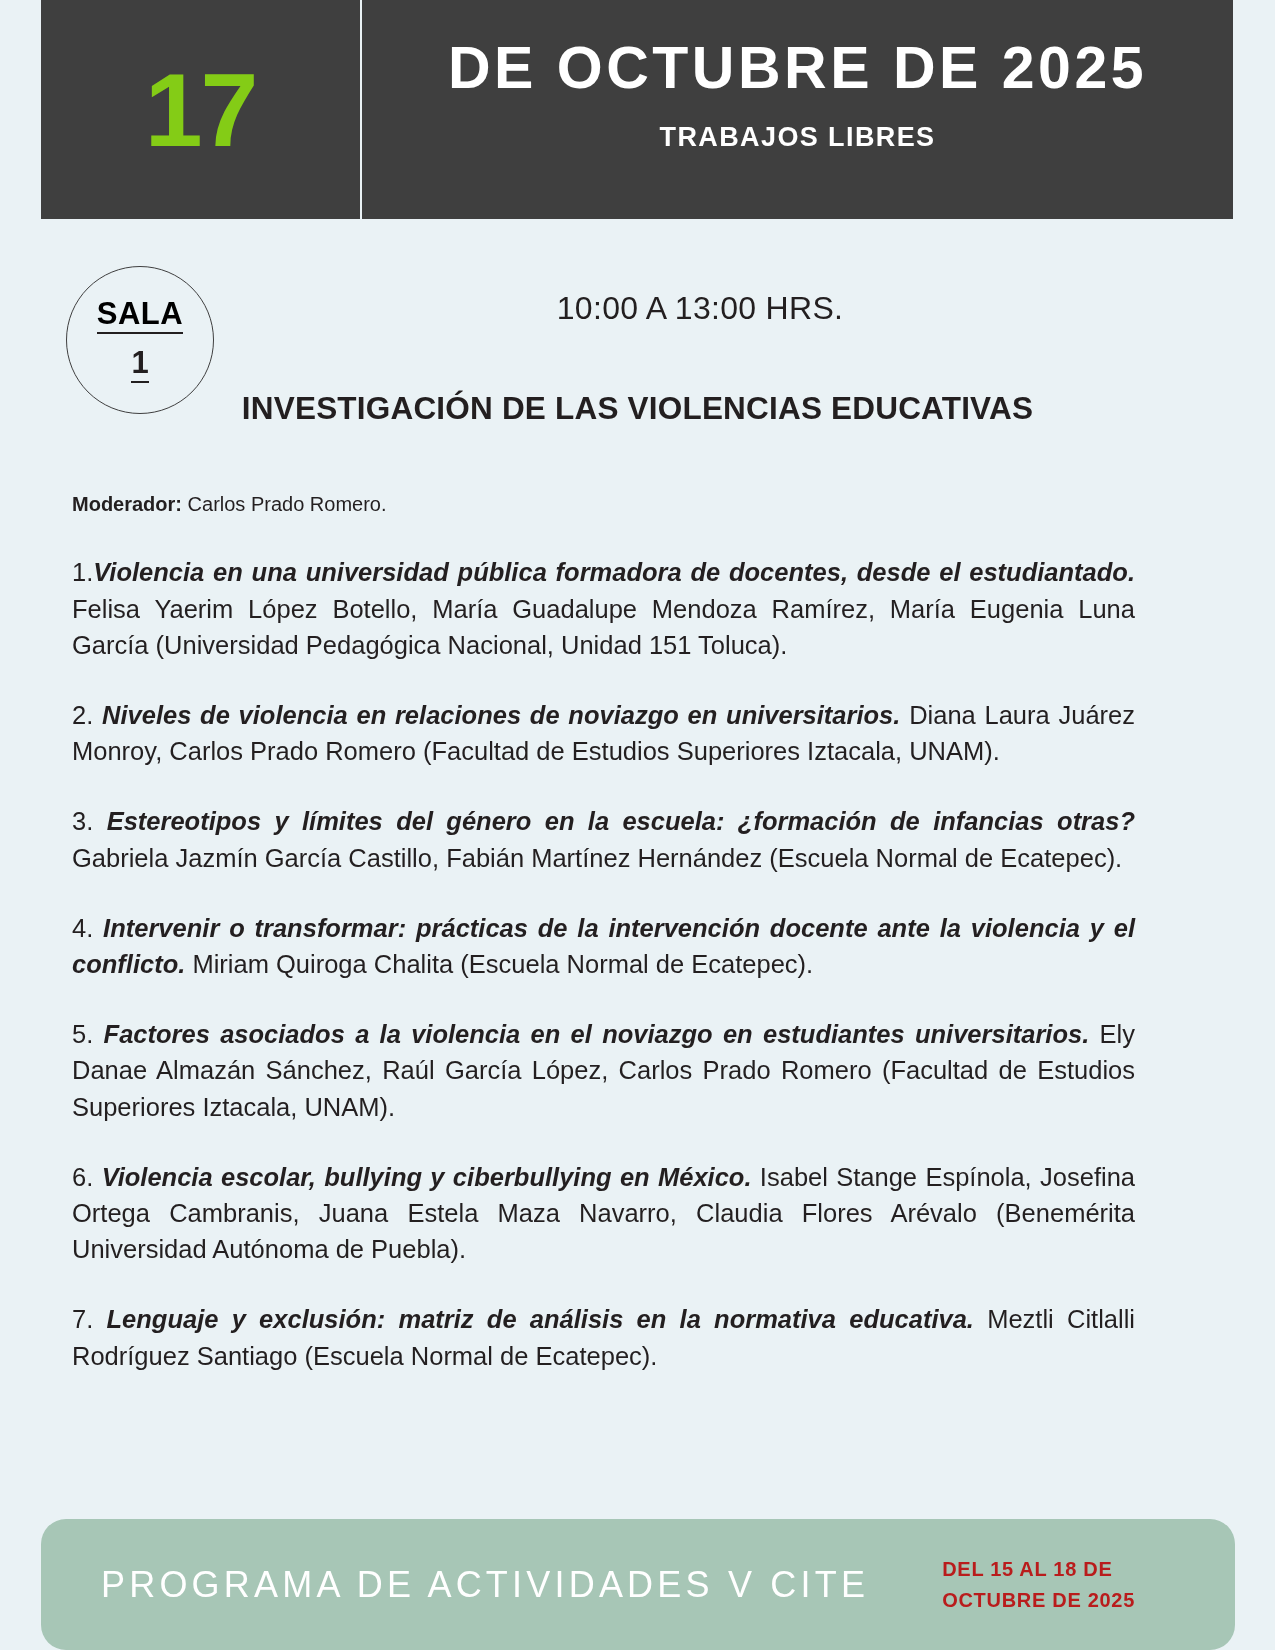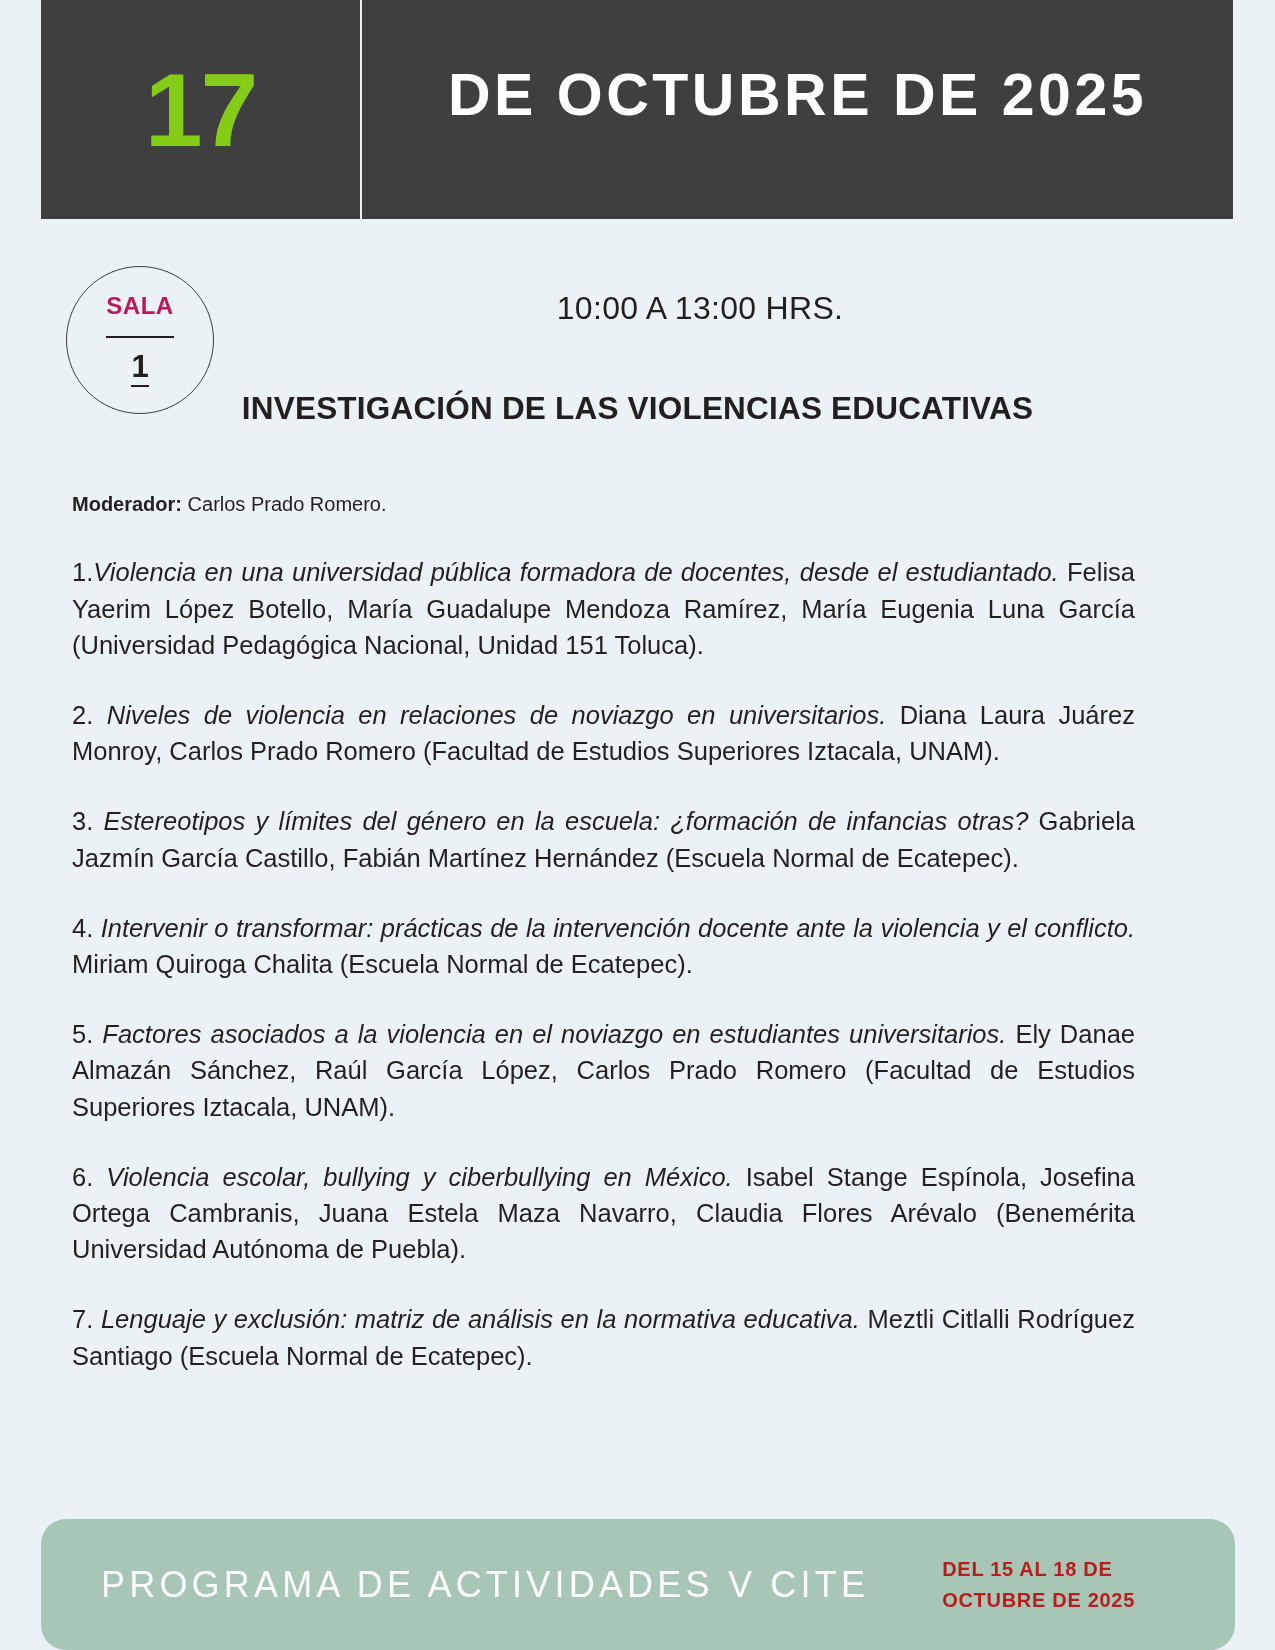"TRABAJOS LIBRES" div.header-sub { html: none -> <div>TRABAJOS LIBRES</div> }
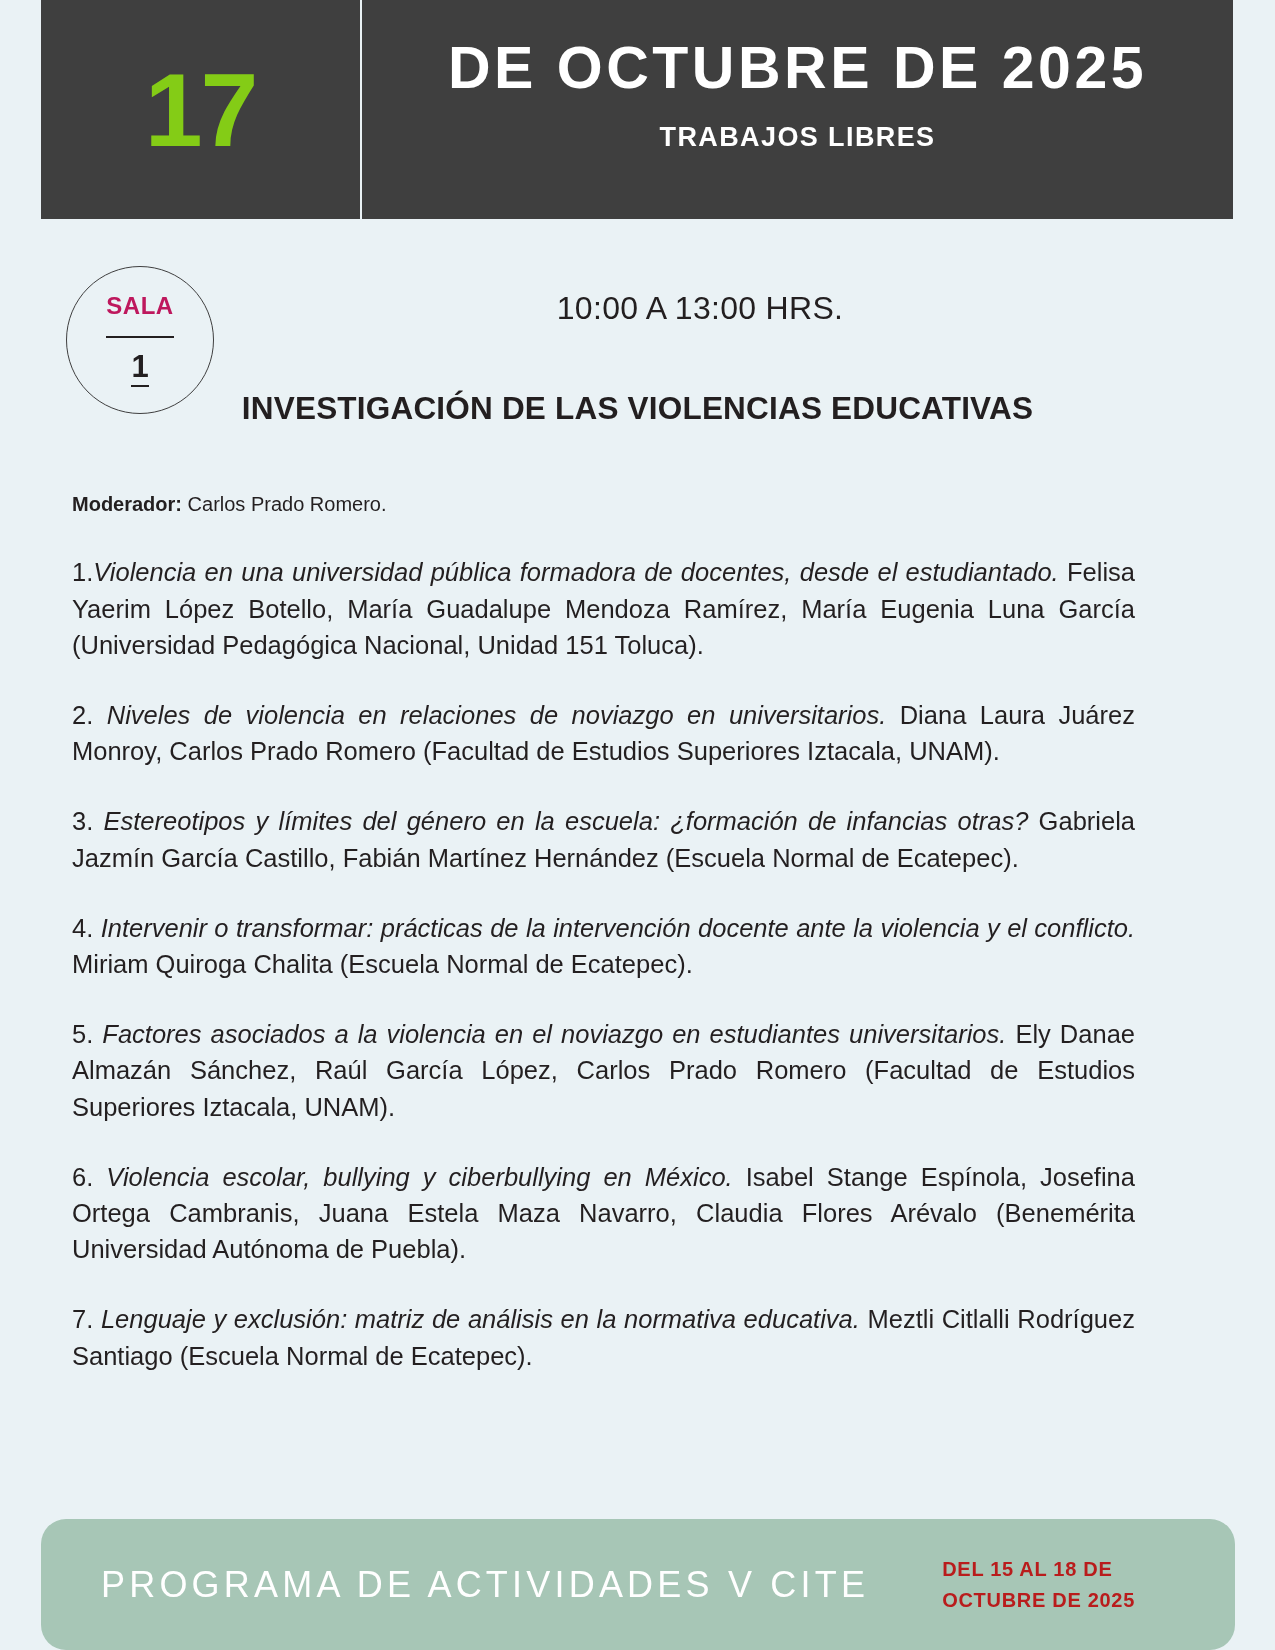"SALA" .sala-word { color: #be185d -> #000000; font-size: 24px -> 31px; padding-bottom: 17px -> 1px }
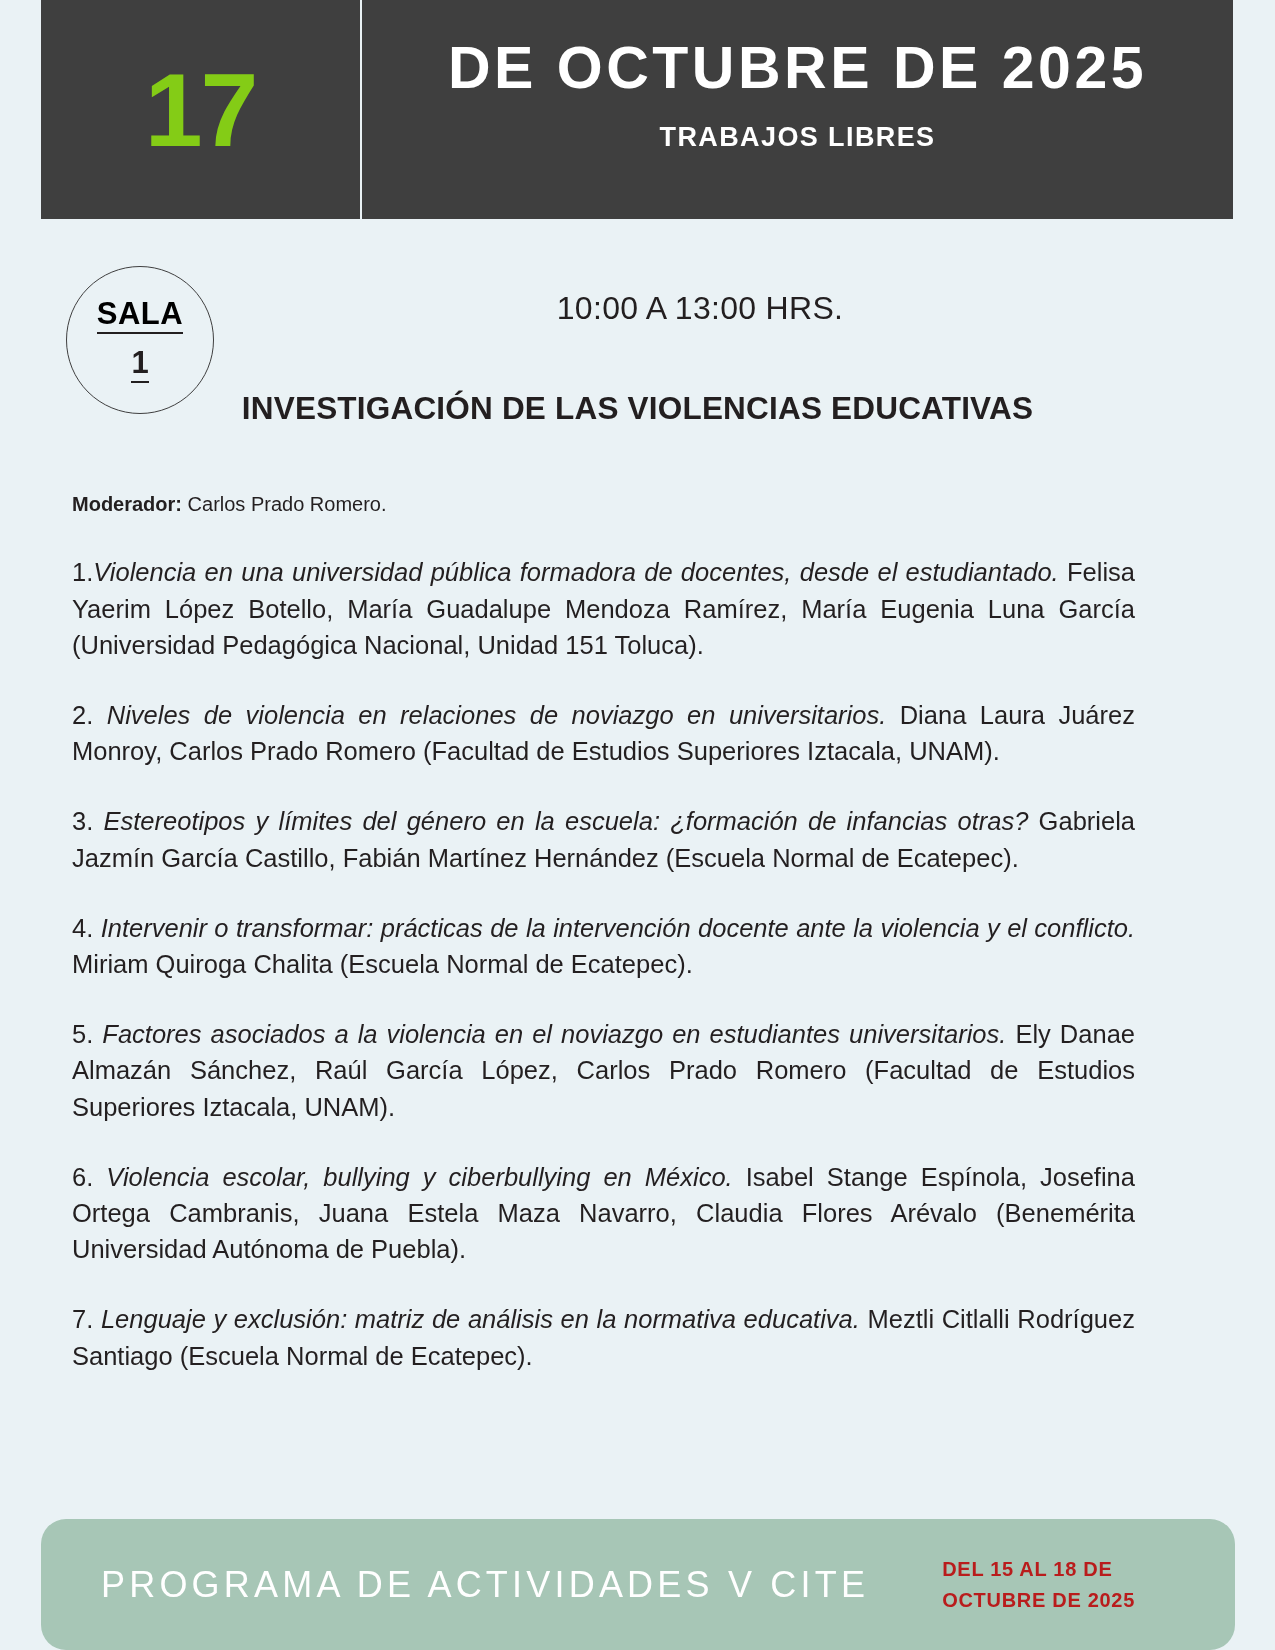"Violencia en una universidad pública" .entry .ttl { font-weight: 400 -> 700 }
